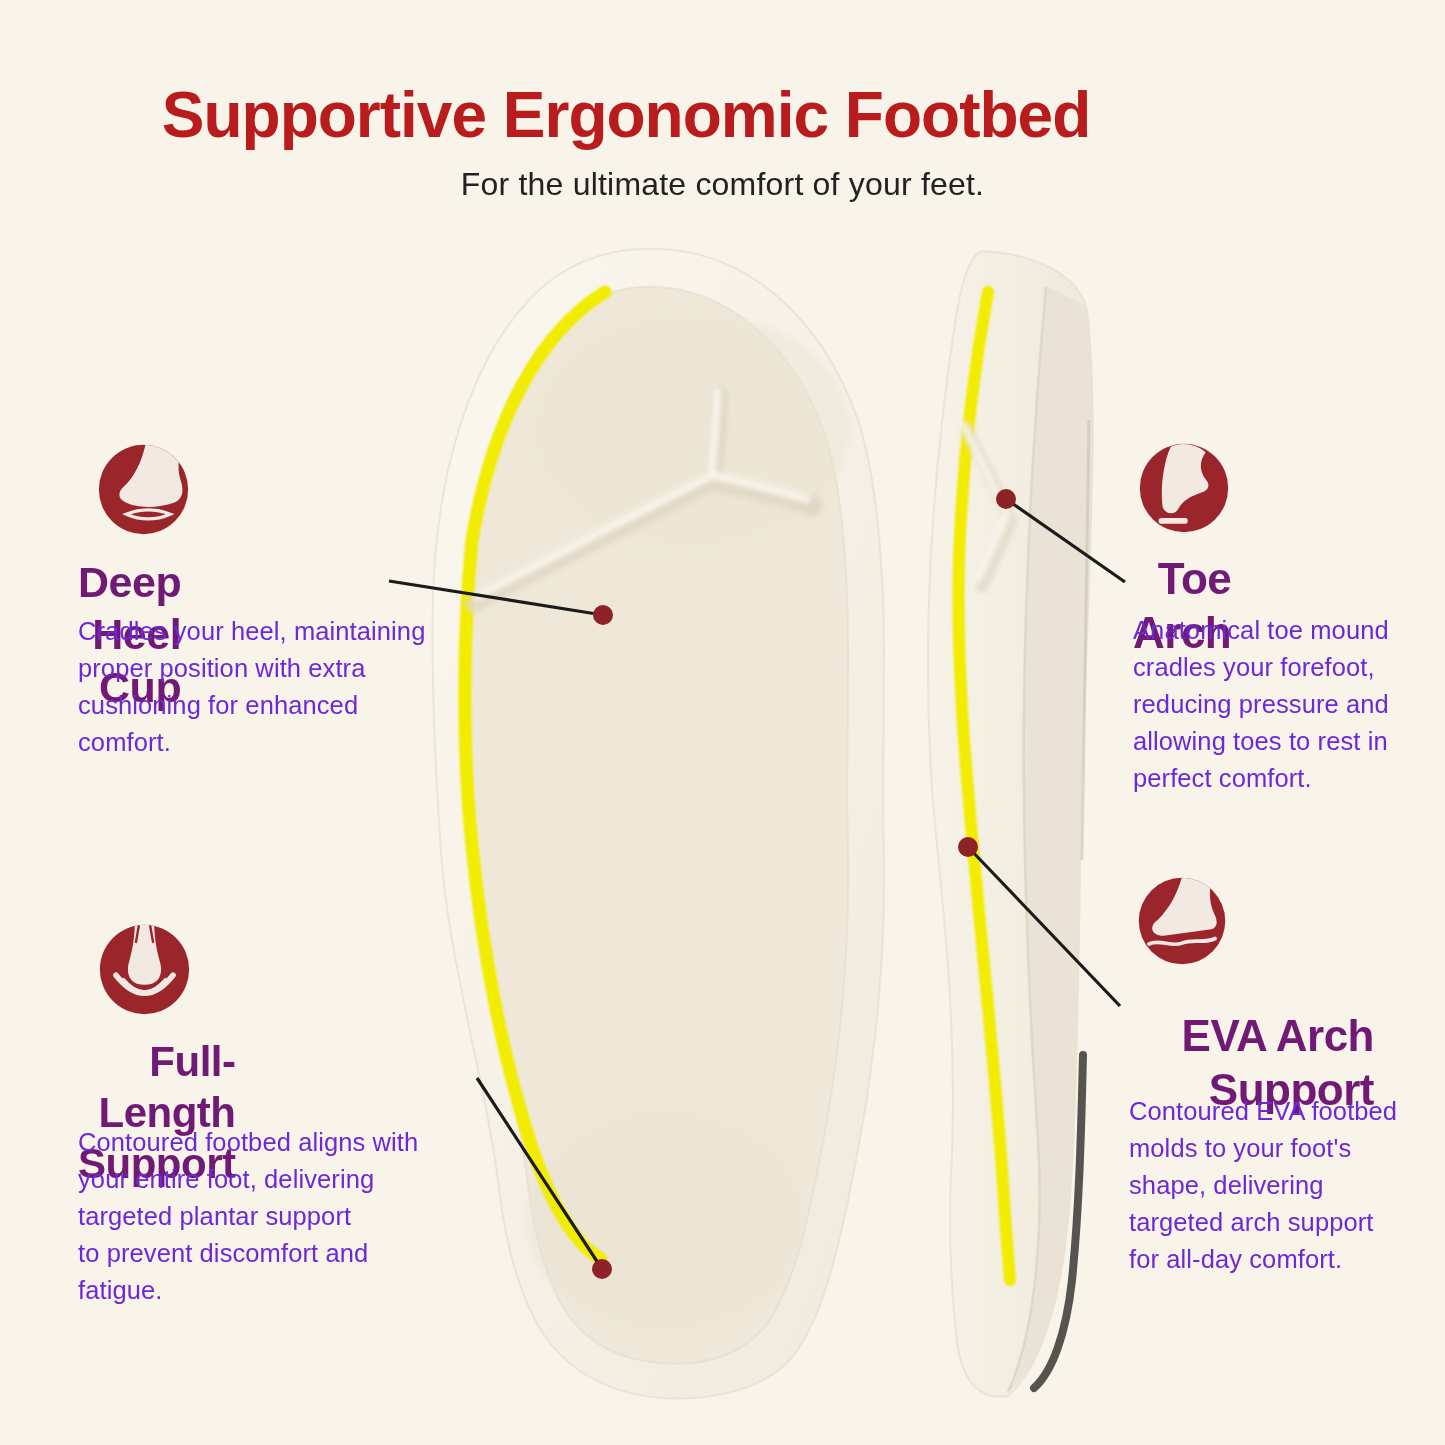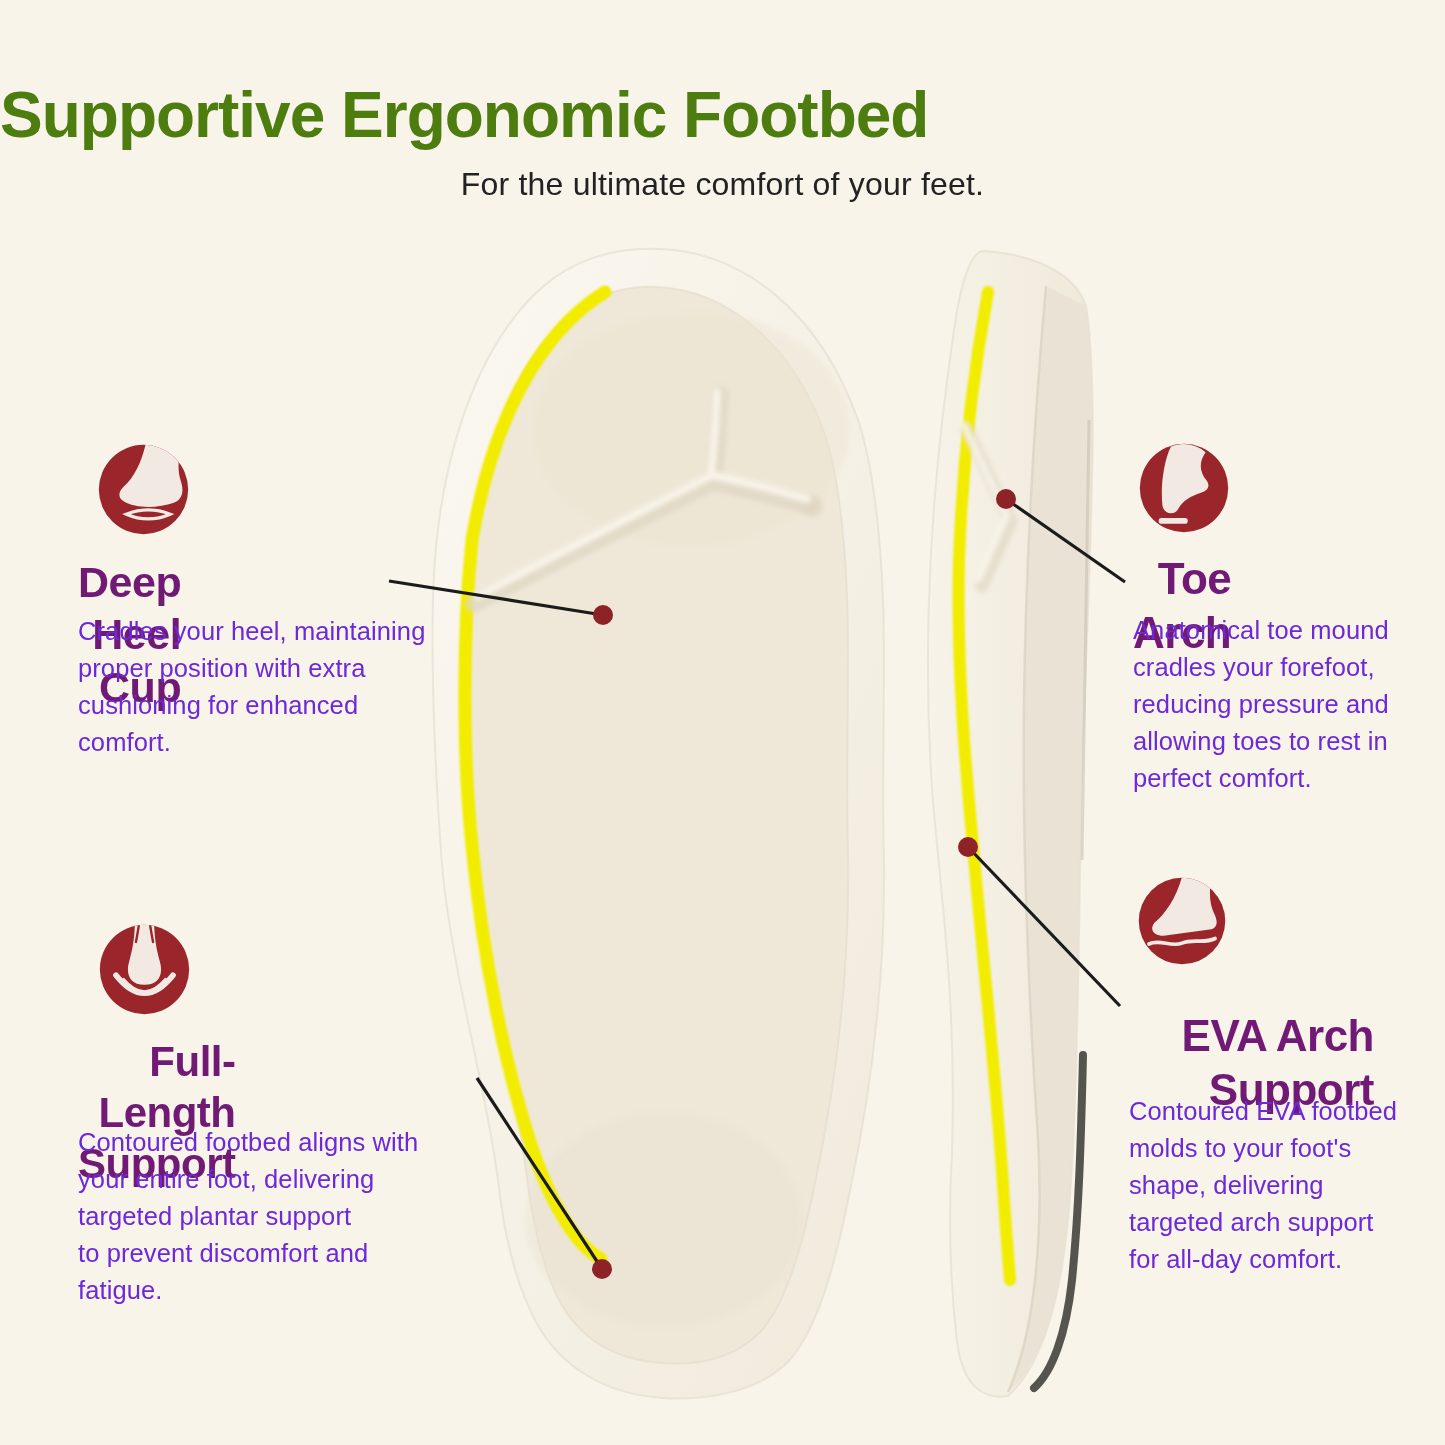"Supportive Ergonomic Footbed" .title { color: #4d7c0f -> #b91c1c; text-align: none -> center }
